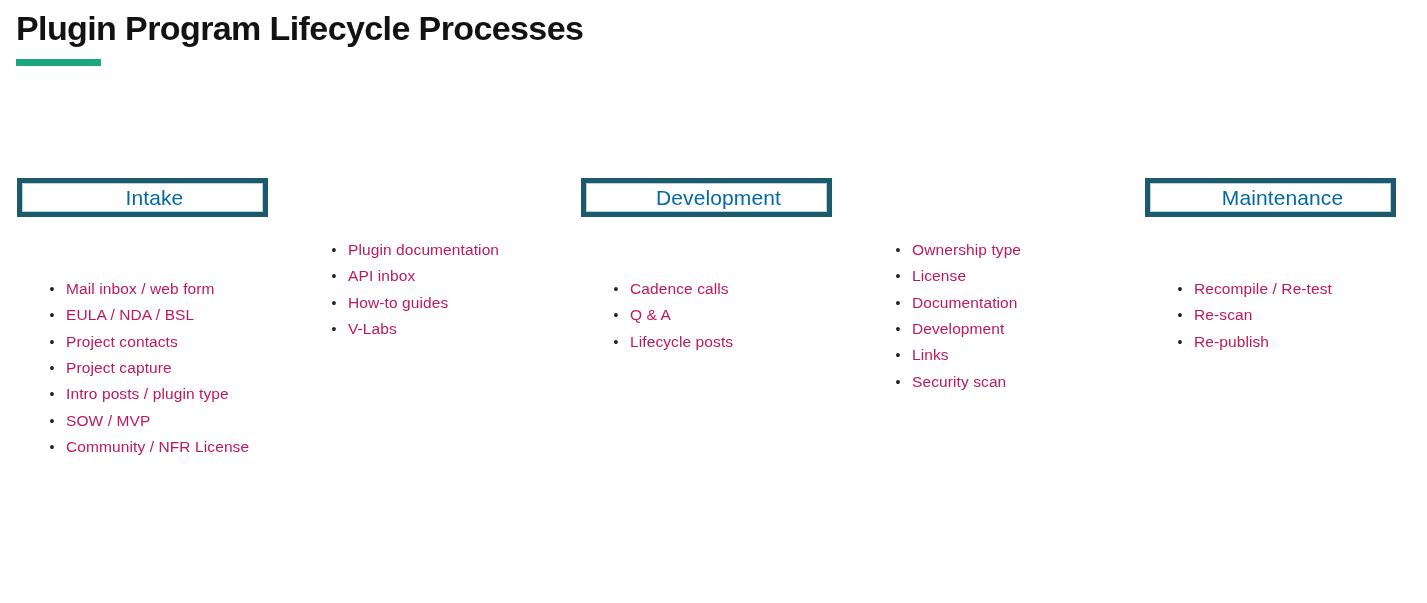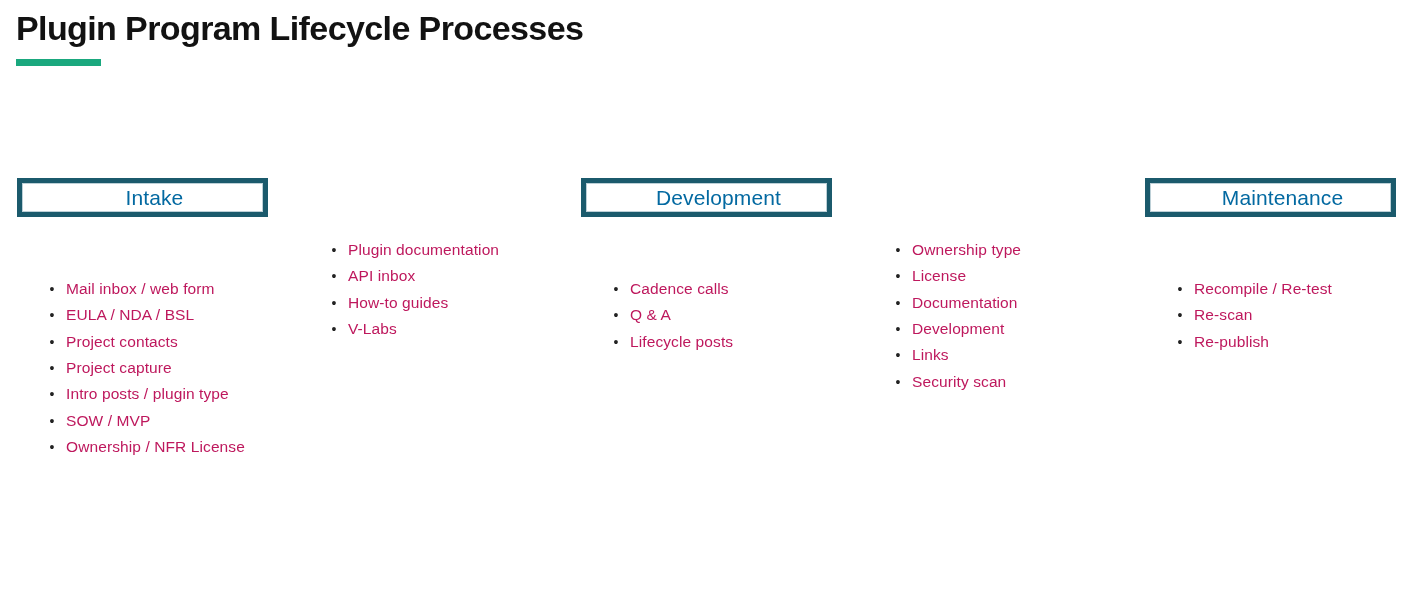"Ownership / NFR License" span.item-text { text: Ownership -> Community }
